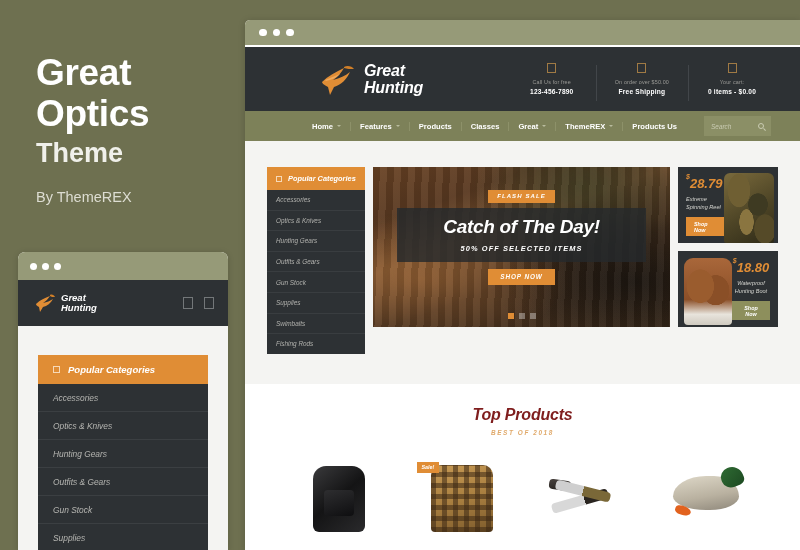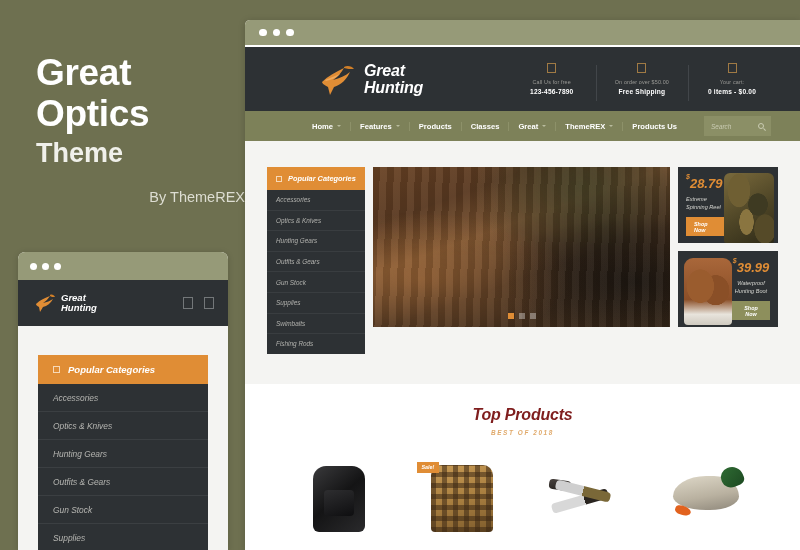"By ThemeREX" .promo-by { text-align: right -> none }
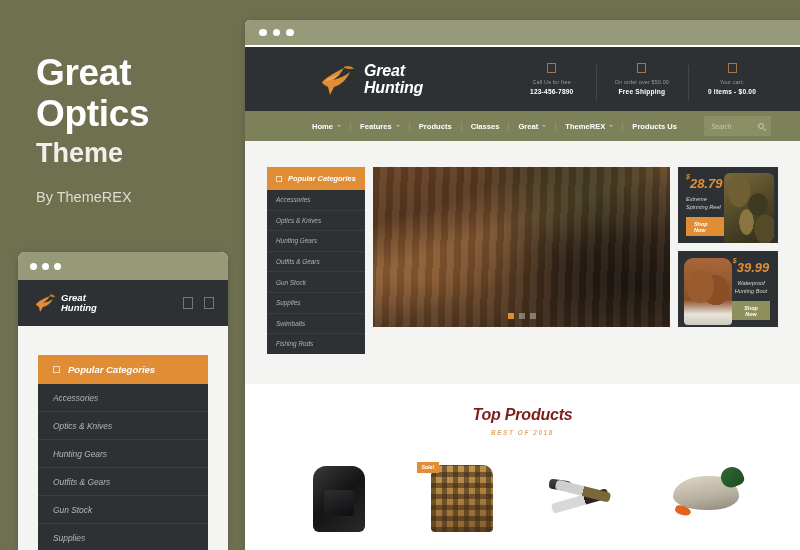"Catch of The Day!" div.hero-inner { html: none -> <div> <div>FLASH SALE</div> <div> <div>Catch of The Day!</div> <div>50% OFF SELECTED ITEMS</div> </div> <div>SHOP NOW</div> </div> }
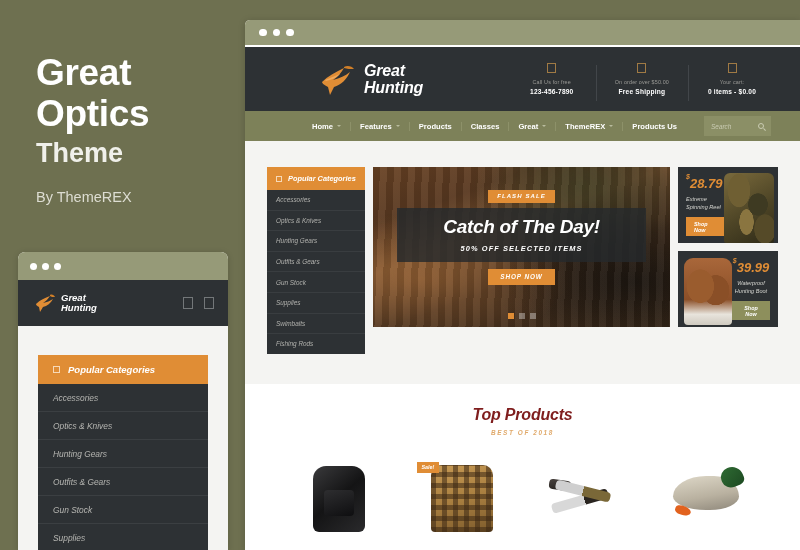"39.99" span { text: 39.99 -> 18.80 }
